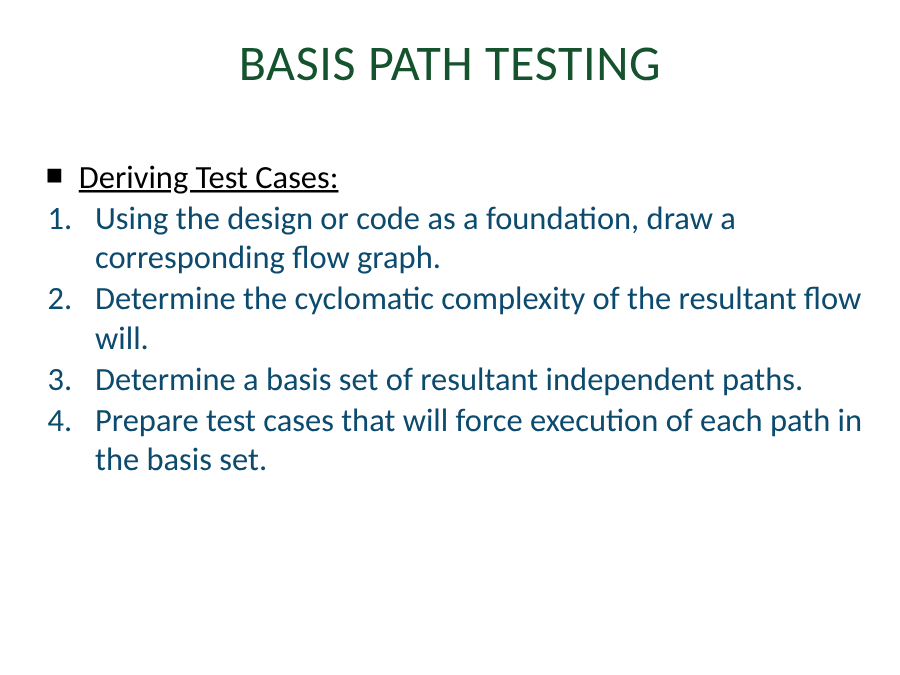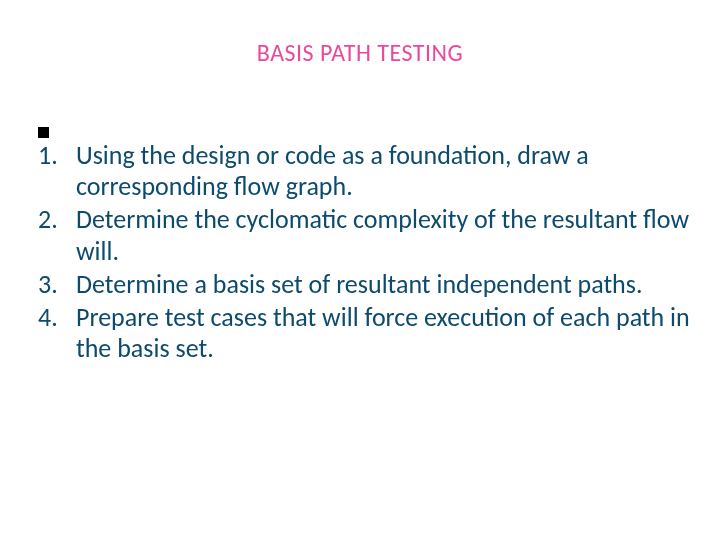"BASIS PATH TESTING" .title { color: #ec4899 -> #14532d; font-size: 24px -> 40px; margin-top: 20px -> 8px }
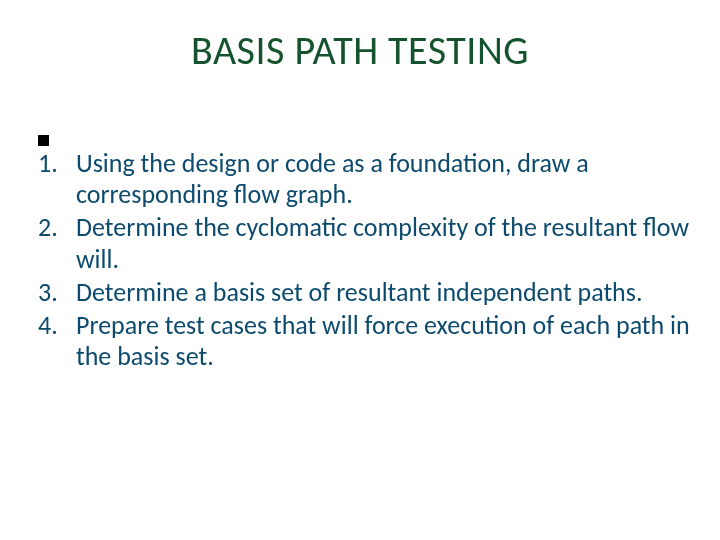"Deriving Test Cases:" span.subheading { html: none -> <span>Deriving Test Cases:</span> }
